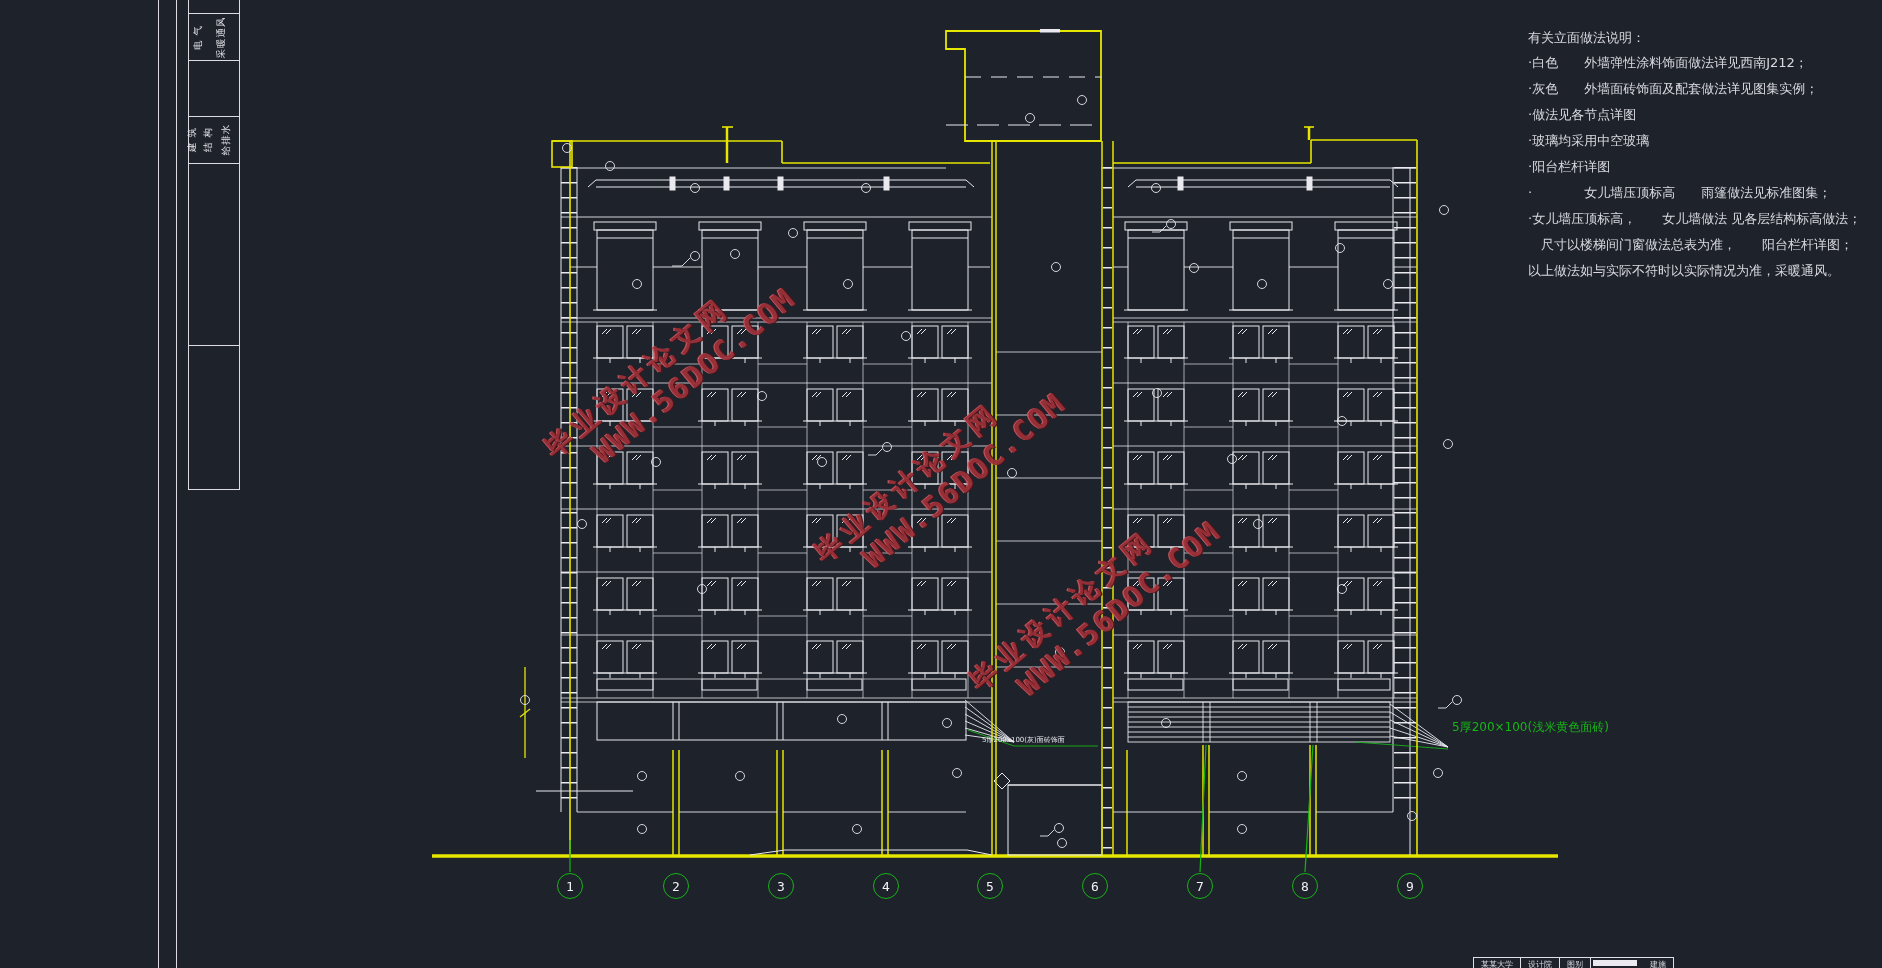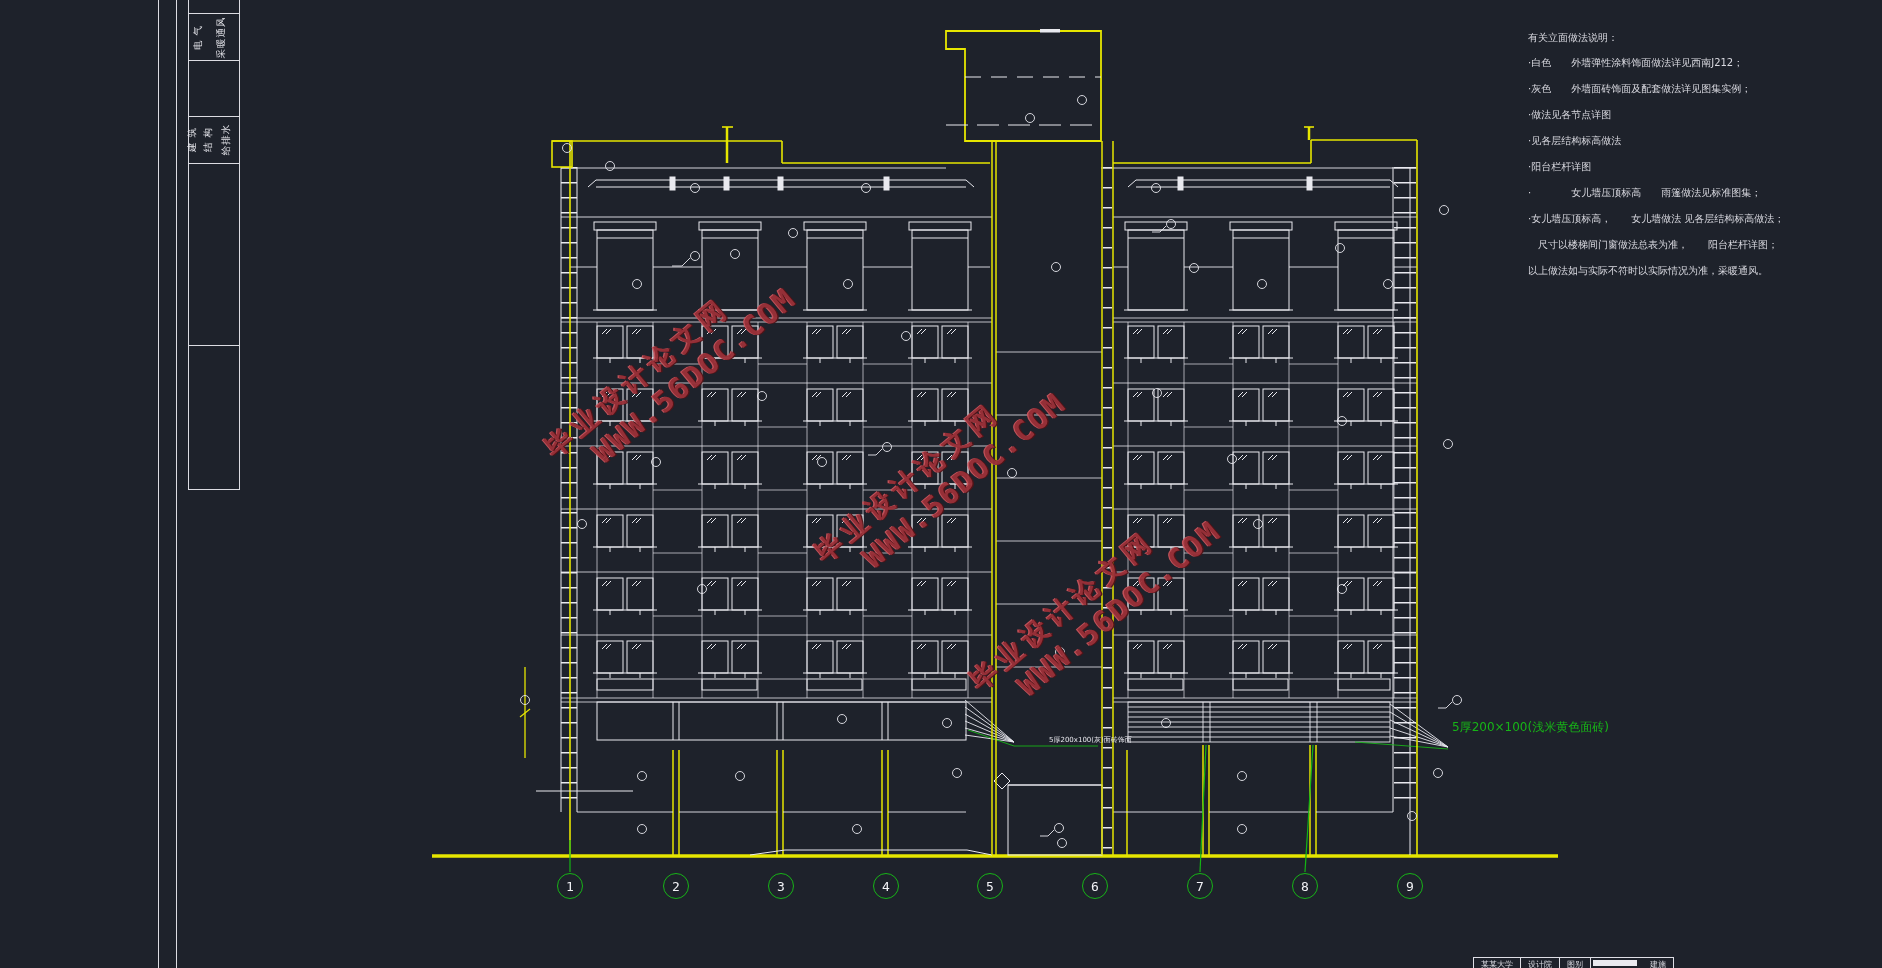"有关立面做法说明：" .notes { font-size: 10px -> 13px }
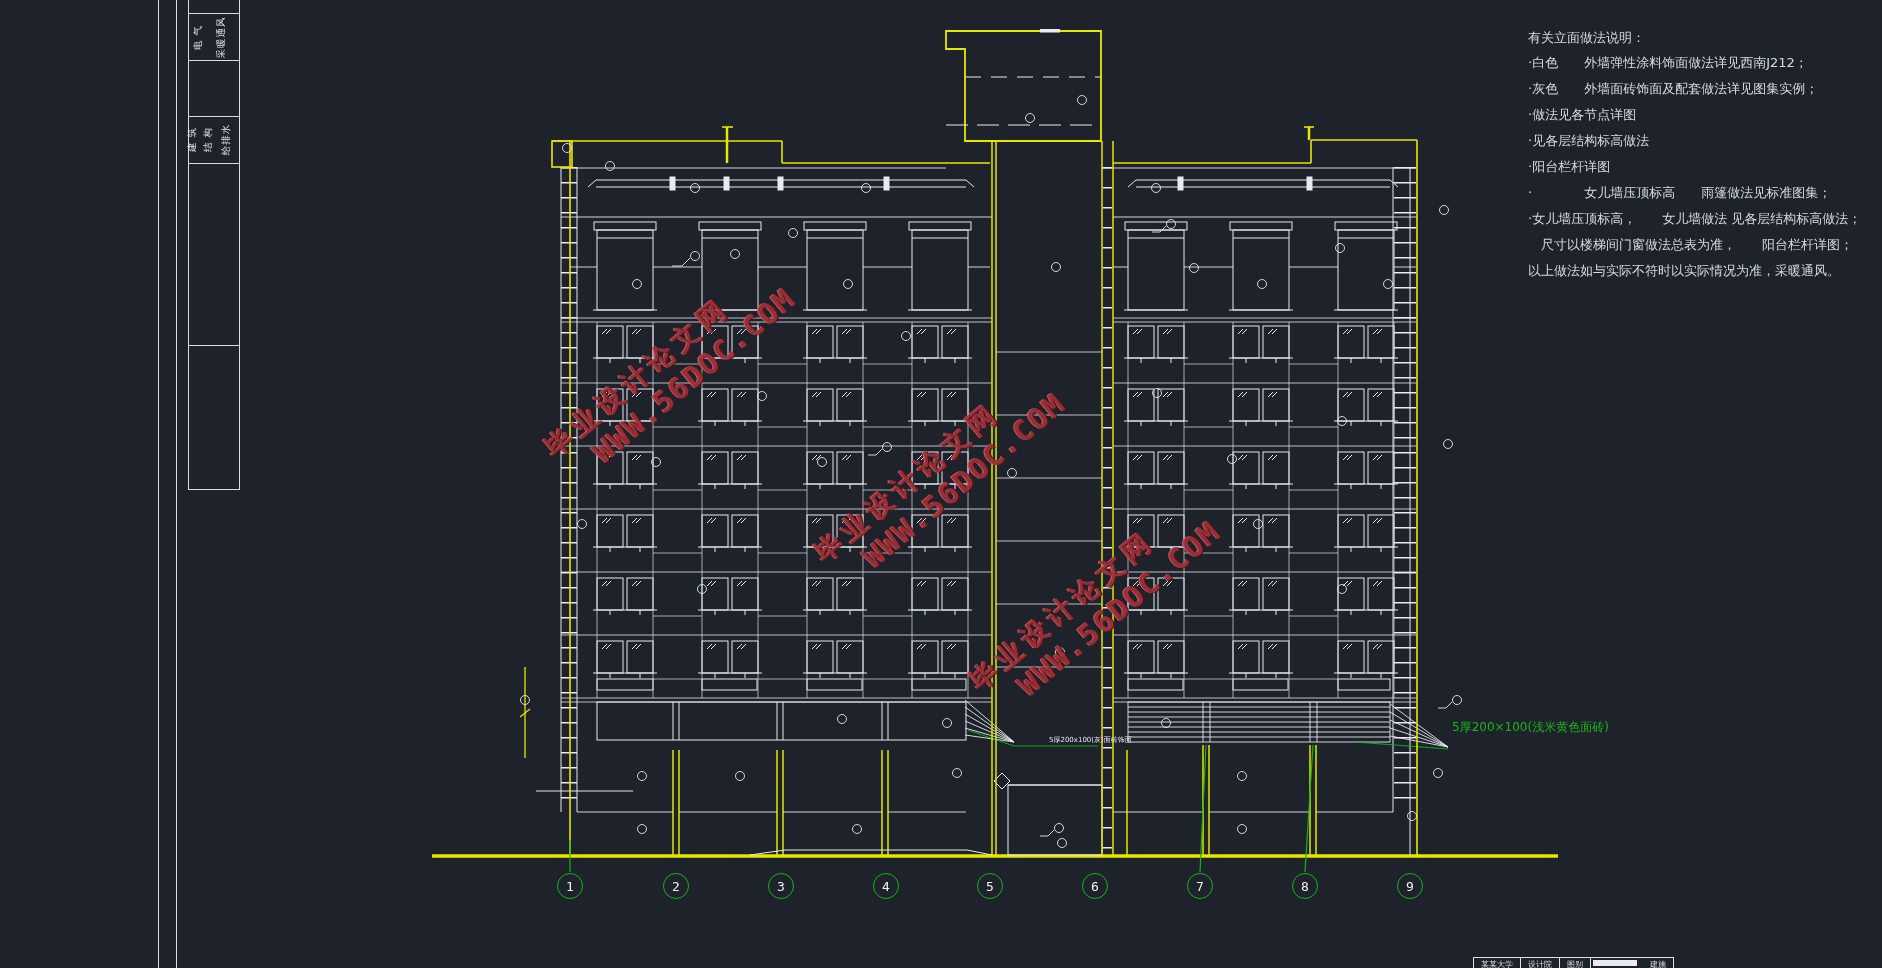"·见各层结构标高做法" div.nt { text: 见各层结构标高做法 -> 玻璃均采用中空玻璃 }
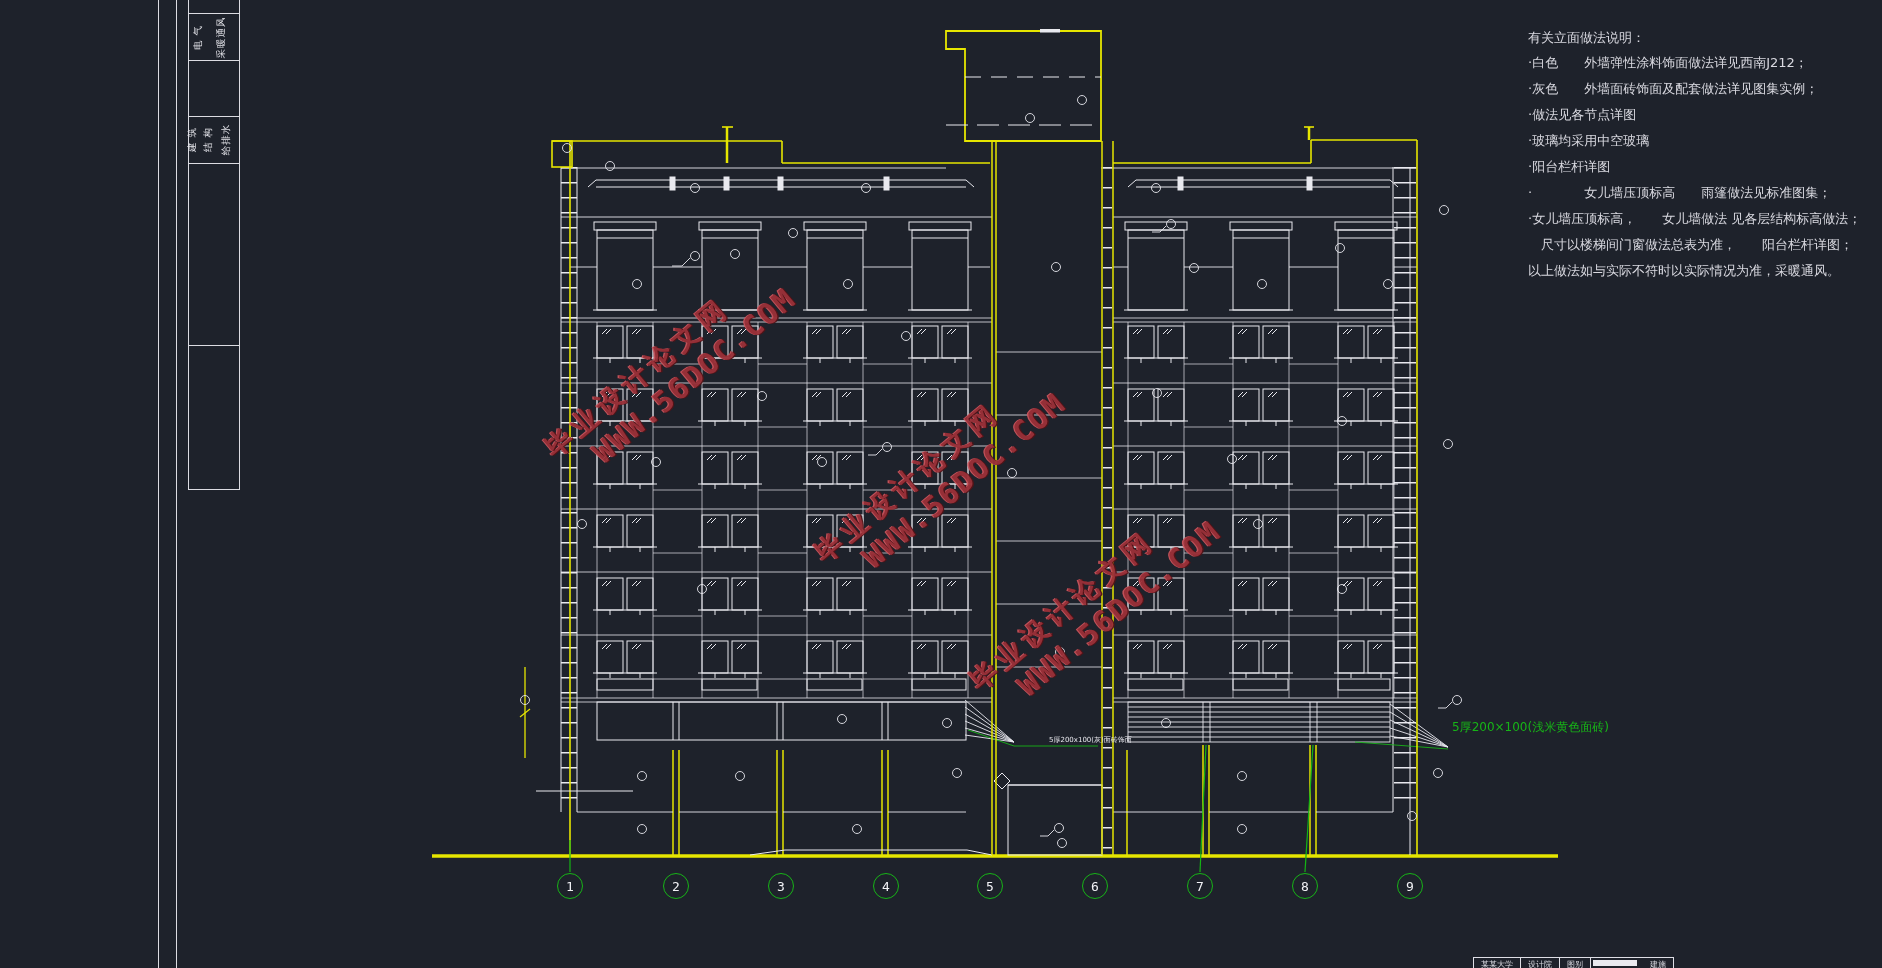"5厚200x100(灰)面砖饰面" .ann-left { left: 1049px -> 982px }
